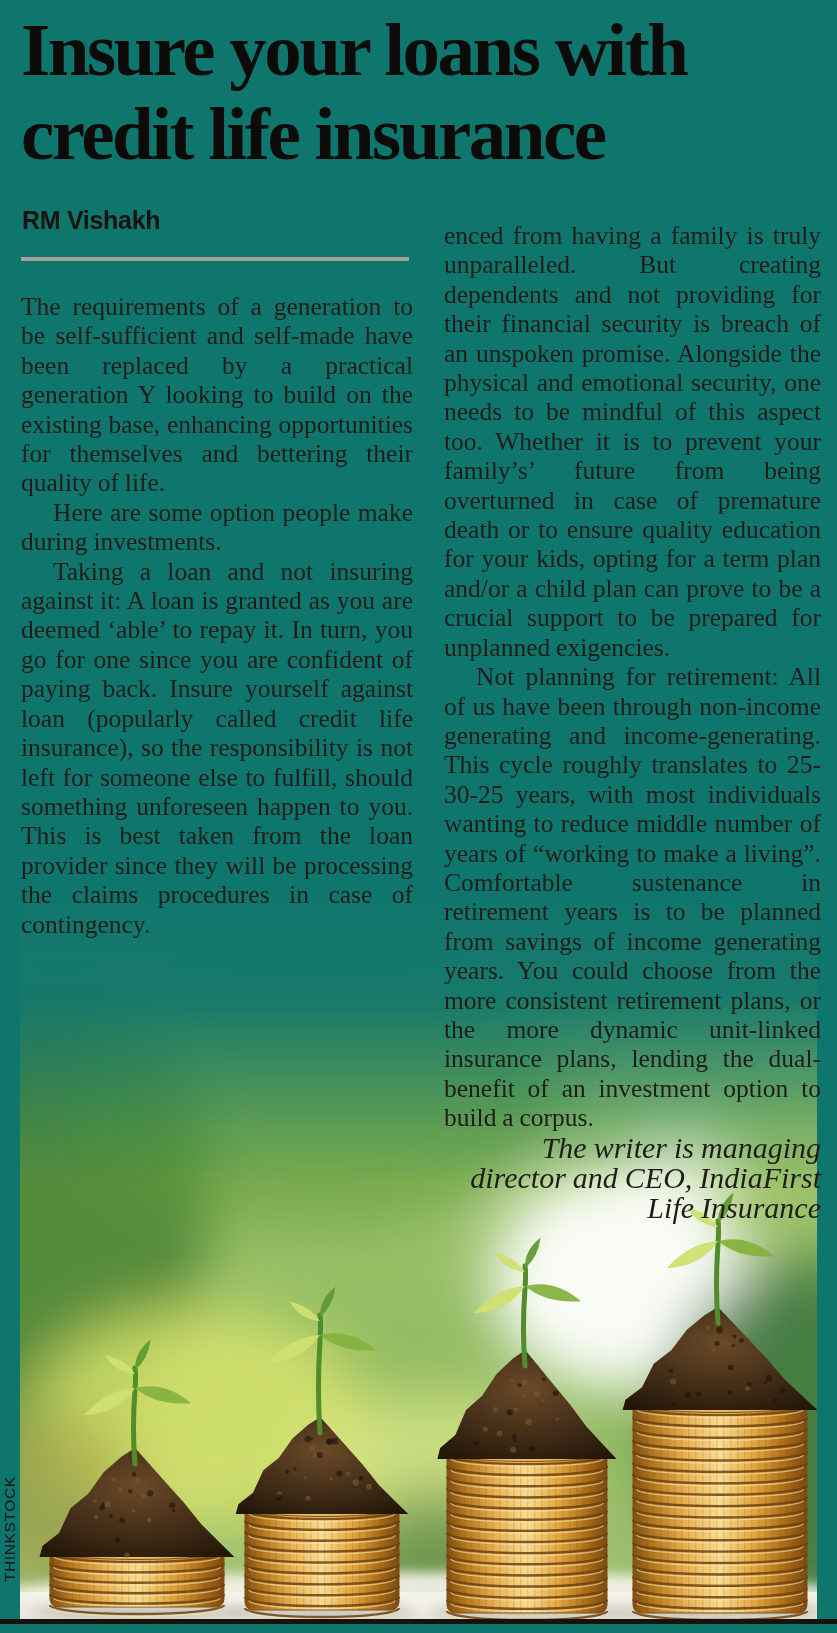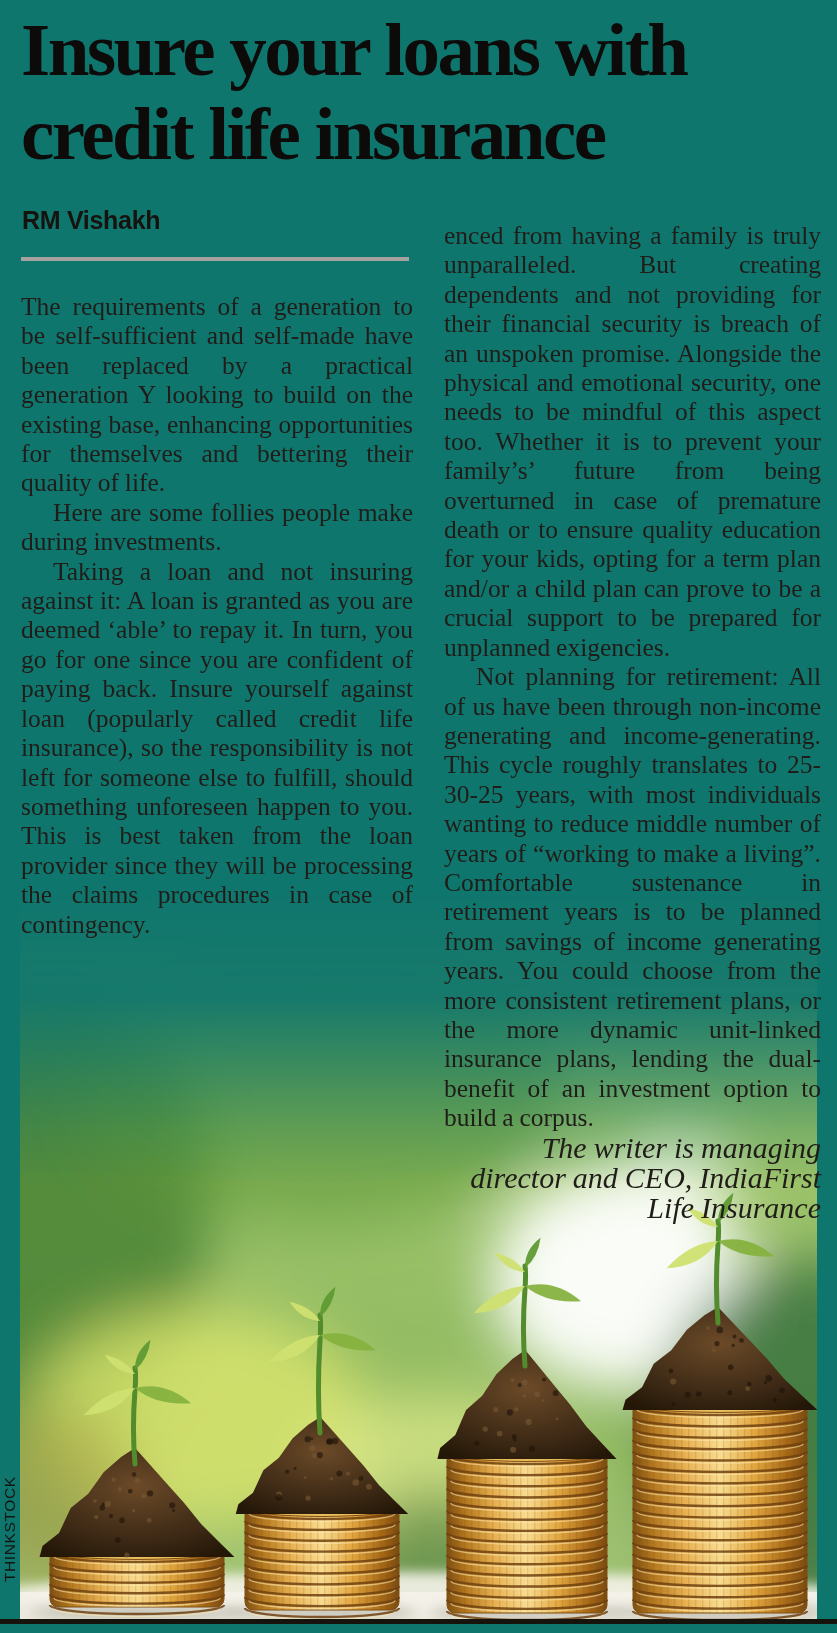"Here are some follies people" p.para { text: follies -> option }
